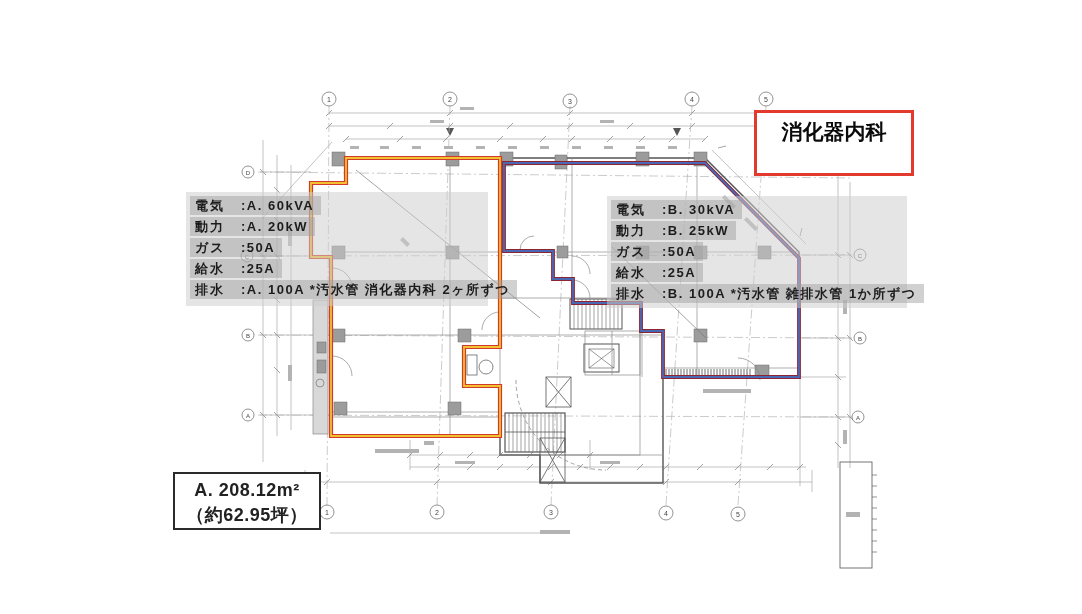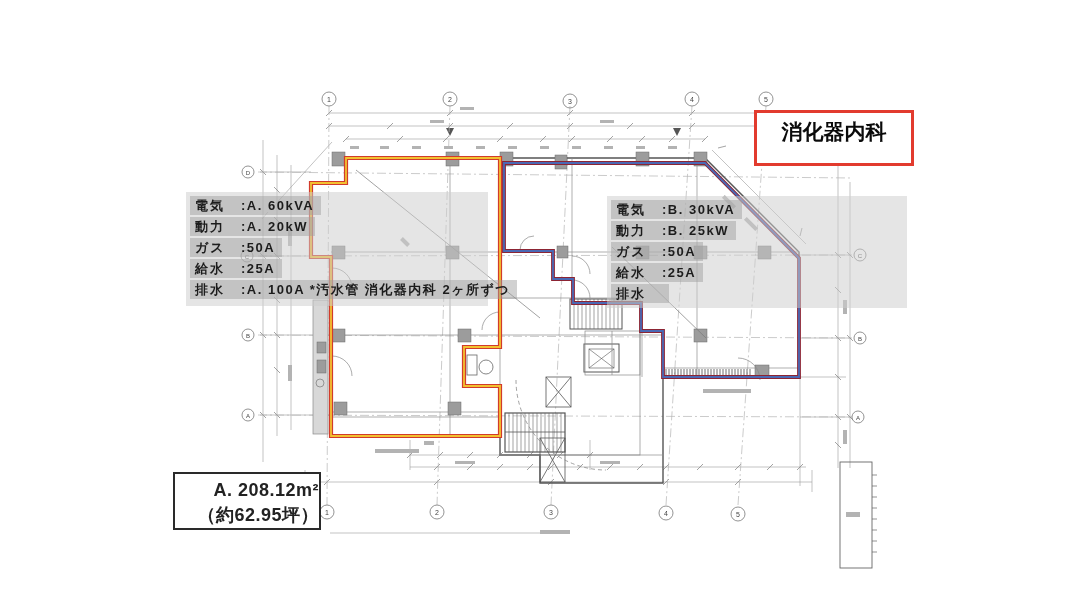"消化器内科" div.decision { height: 56px -> 66px }
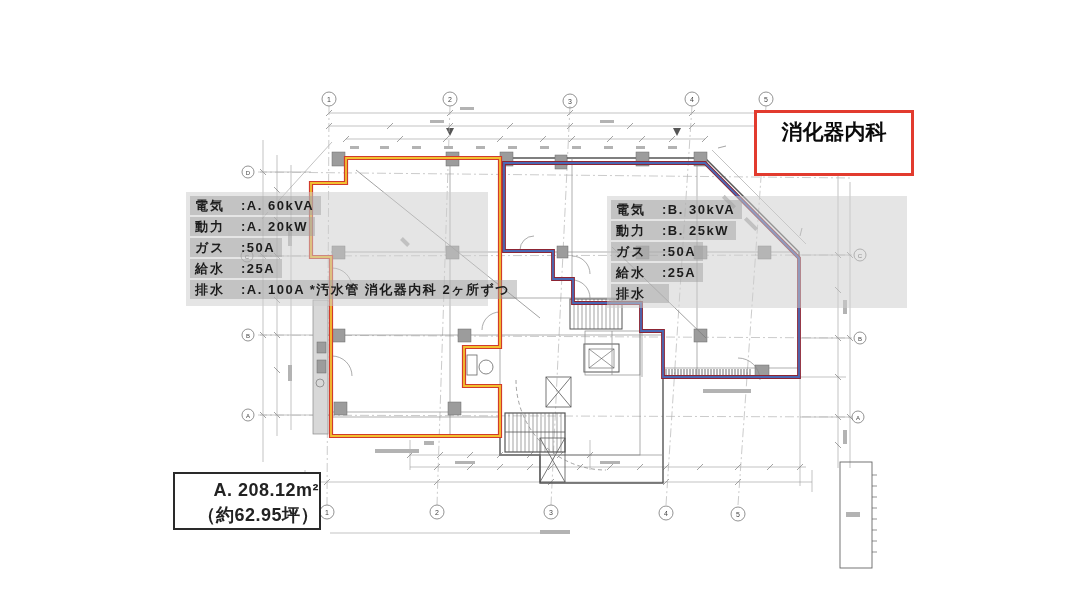":B. 100A *汚水管 雑排水管 1か所ずつ" span.spec-value { html: none -> <span>:B. 100A *汚水管 雑排水管 1か所ずつ</span> }
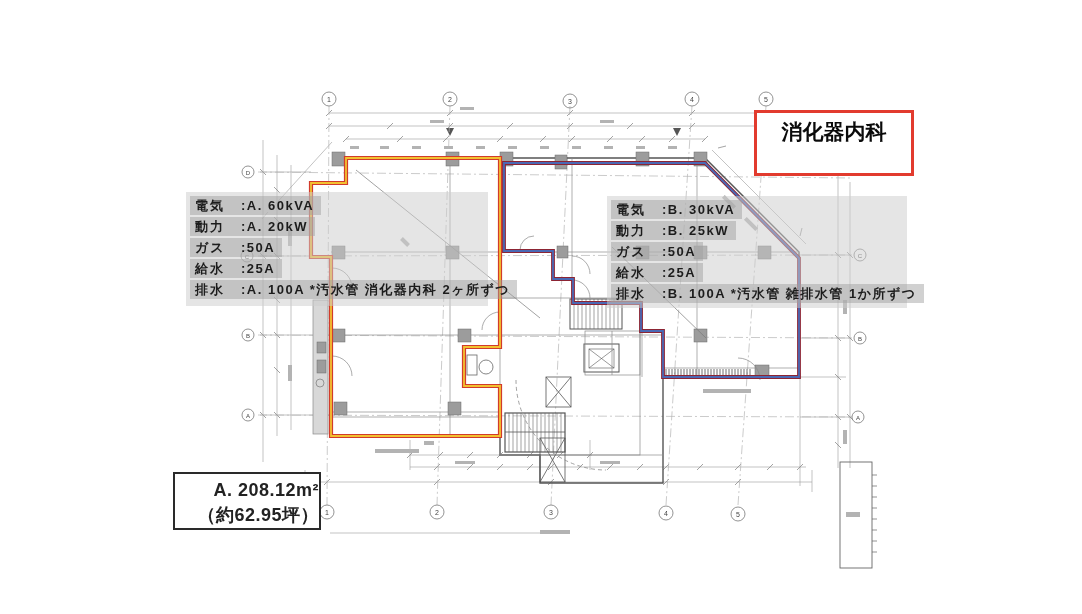"A. 208.12m²" .area-box { text-align: right -> center }
